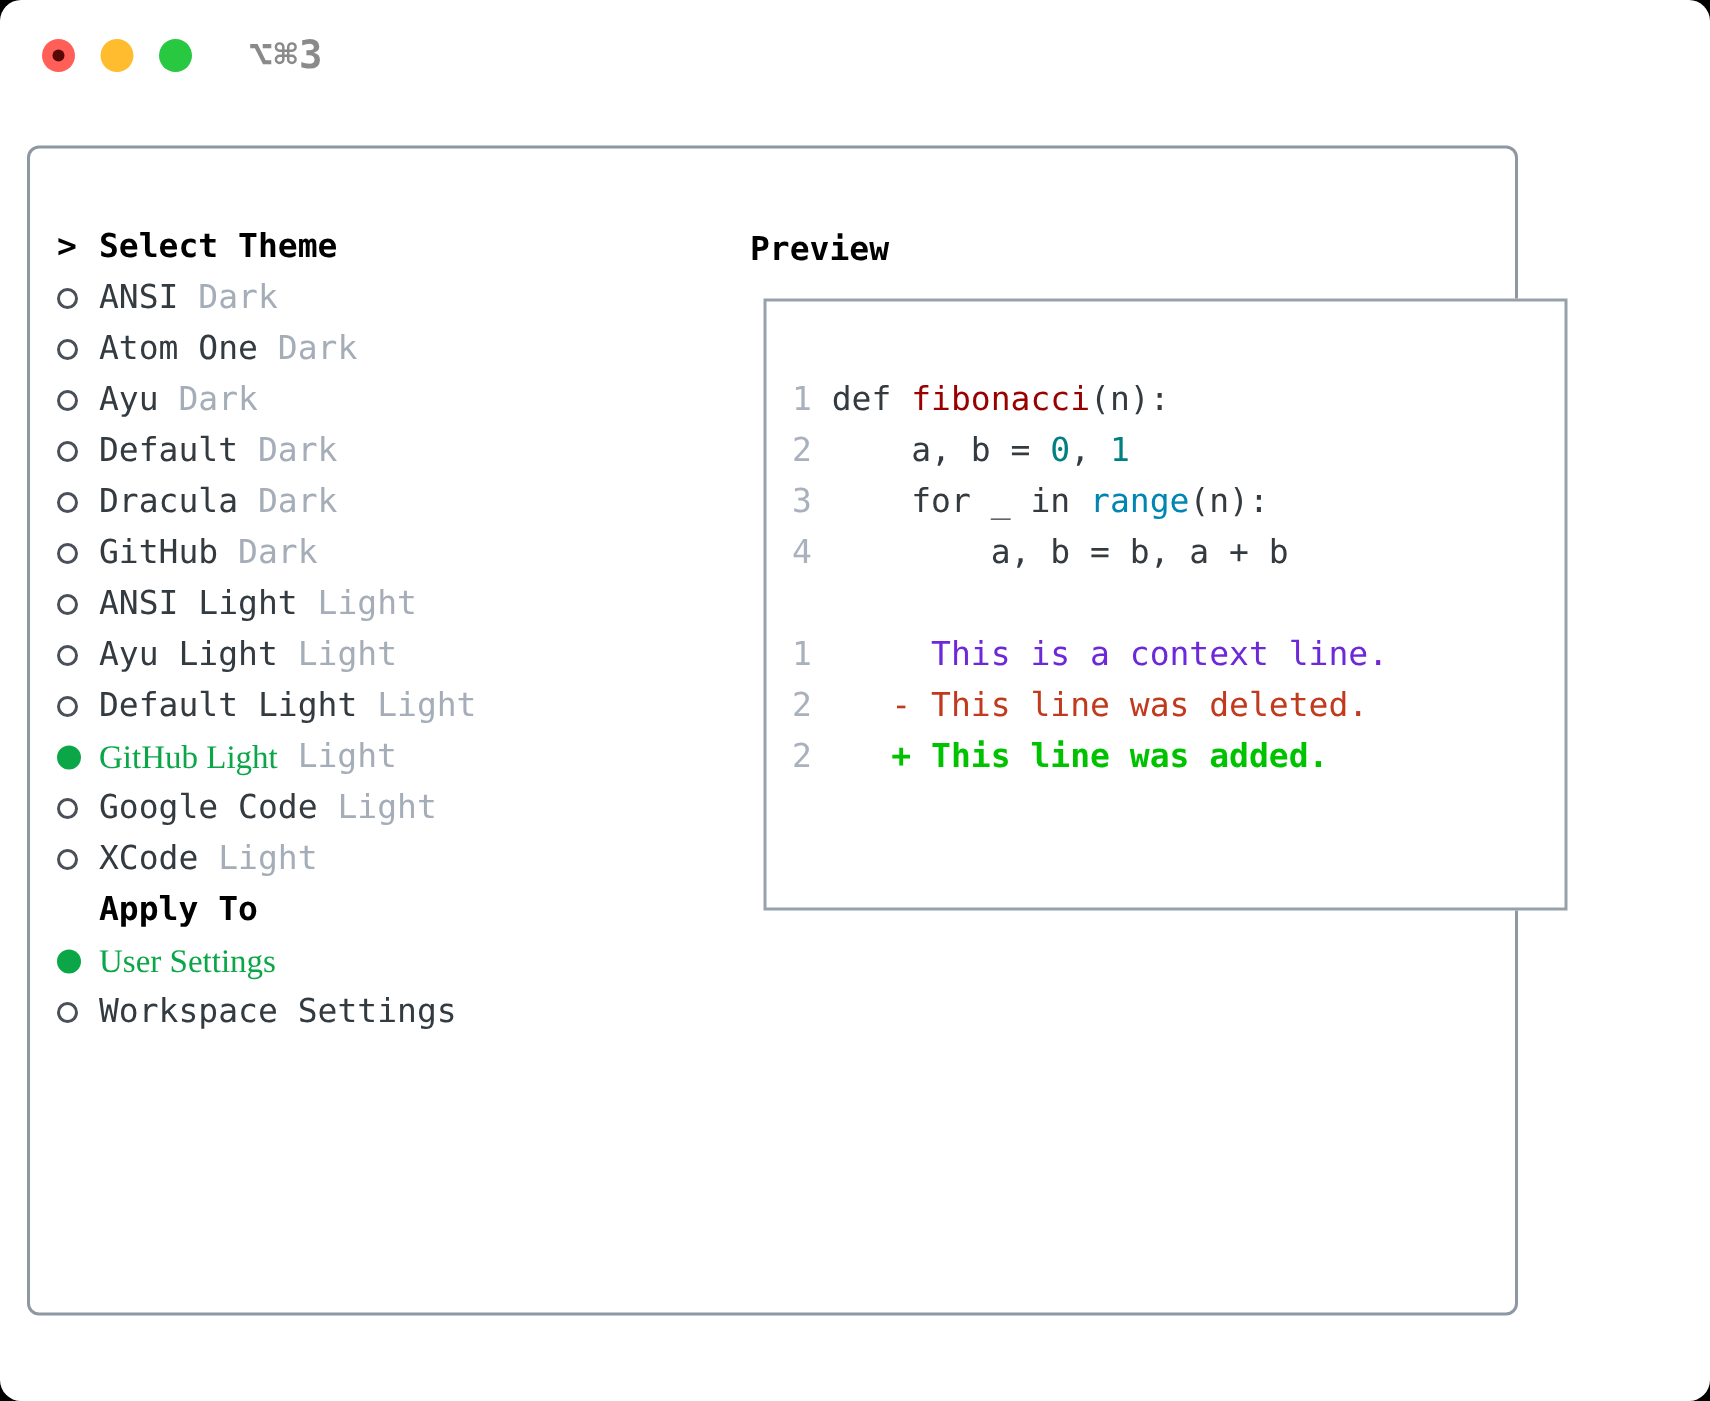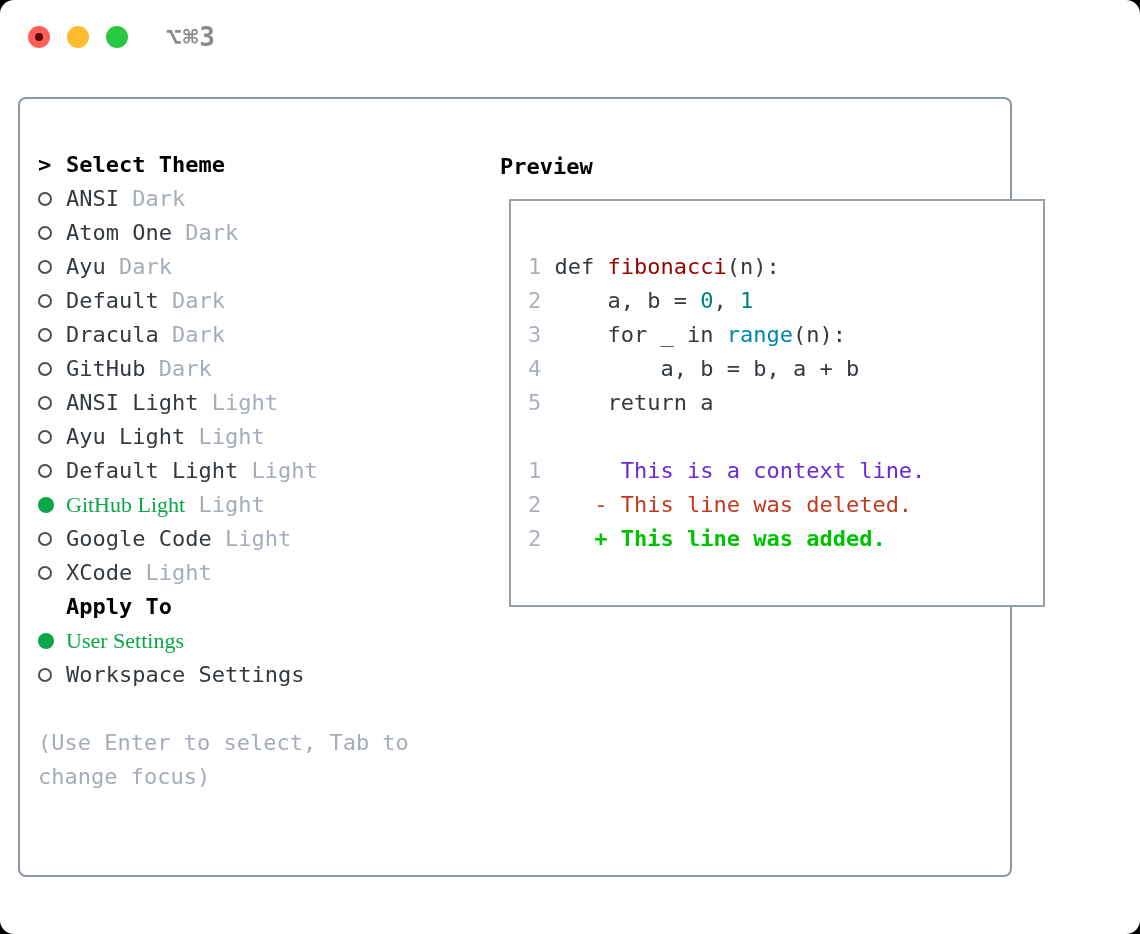"5 return a" div.codeline { html: <div><span>5 </span><span> return a</span></div> -> none }
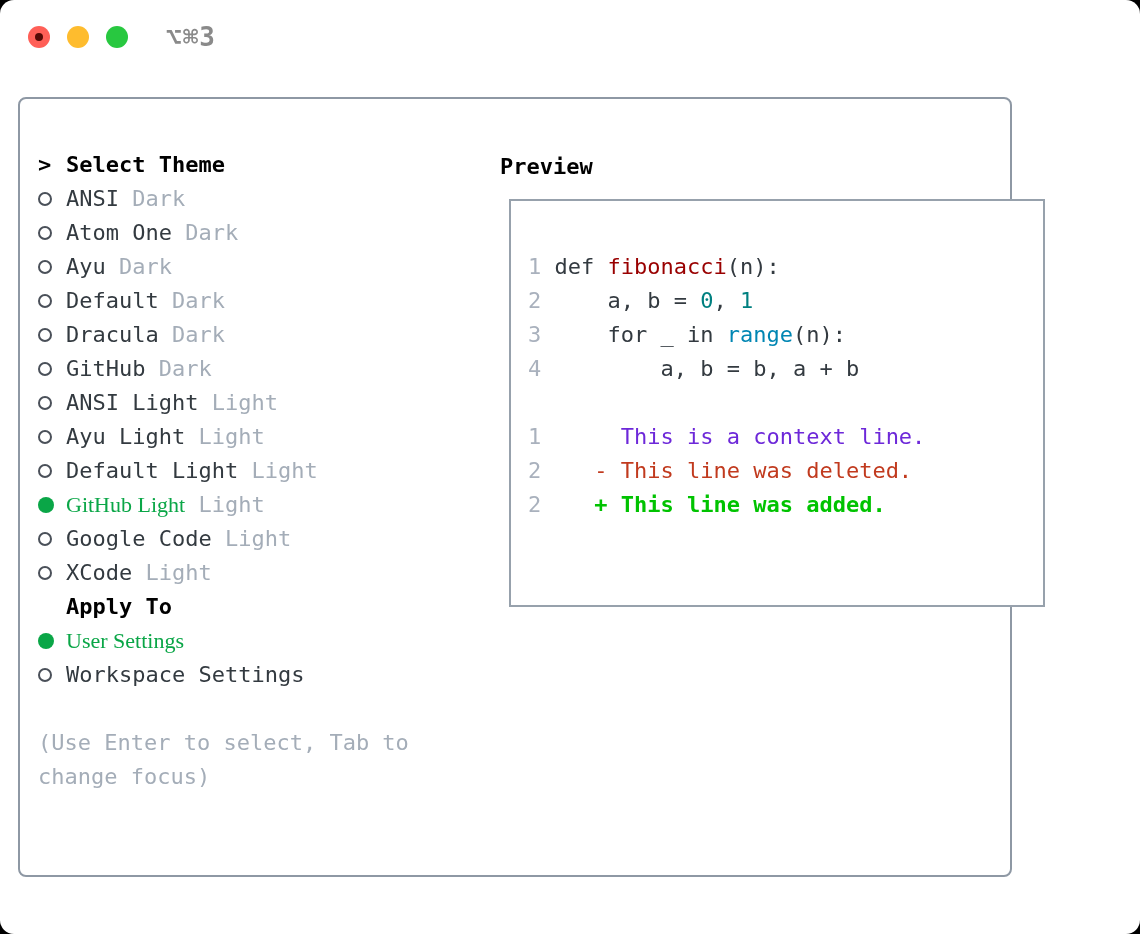"(Use Enter to select, Tab" div.hint { html: <div>(Use Enter to select, Tab to change focus)</div> -> none }
